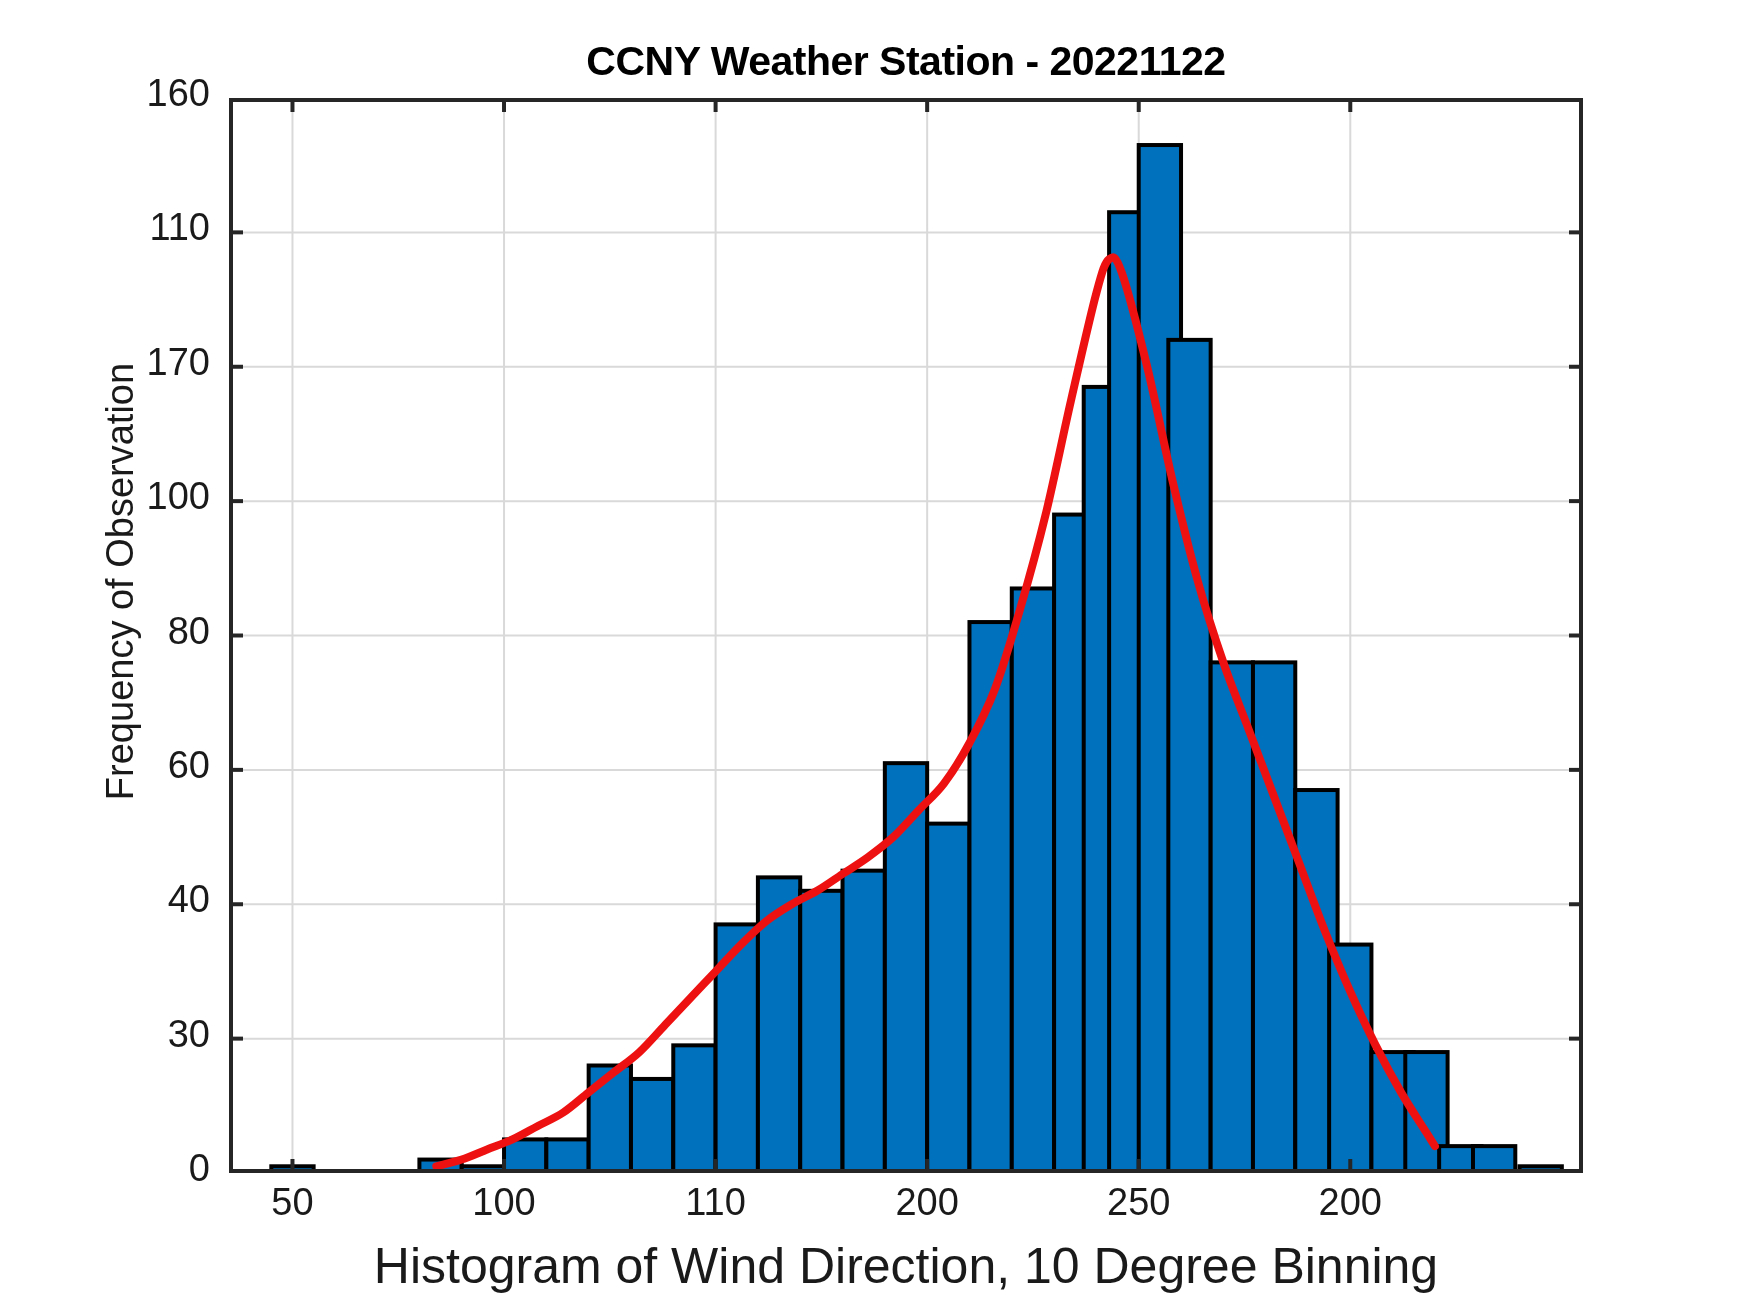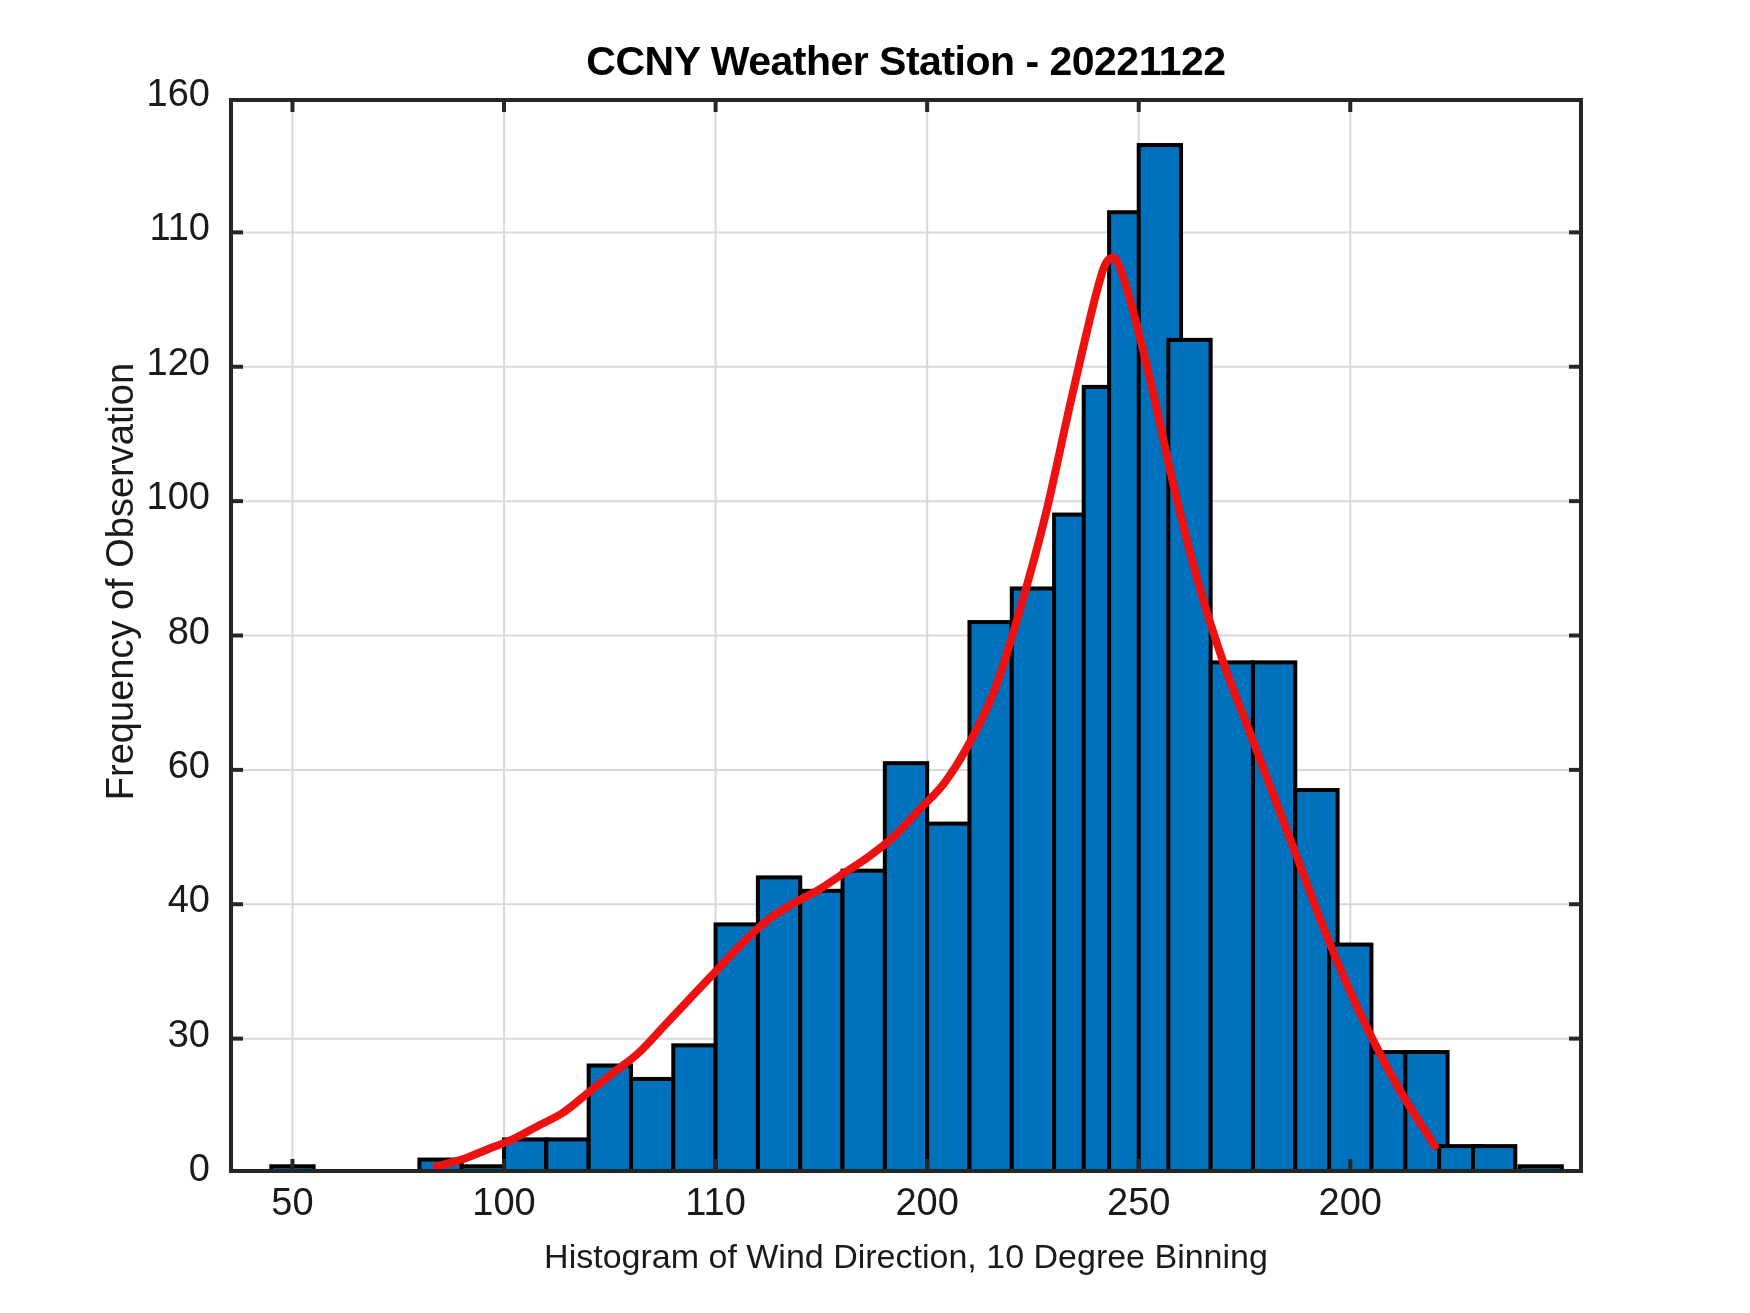"120" div.ytick-label { text: 120 -> 170 }
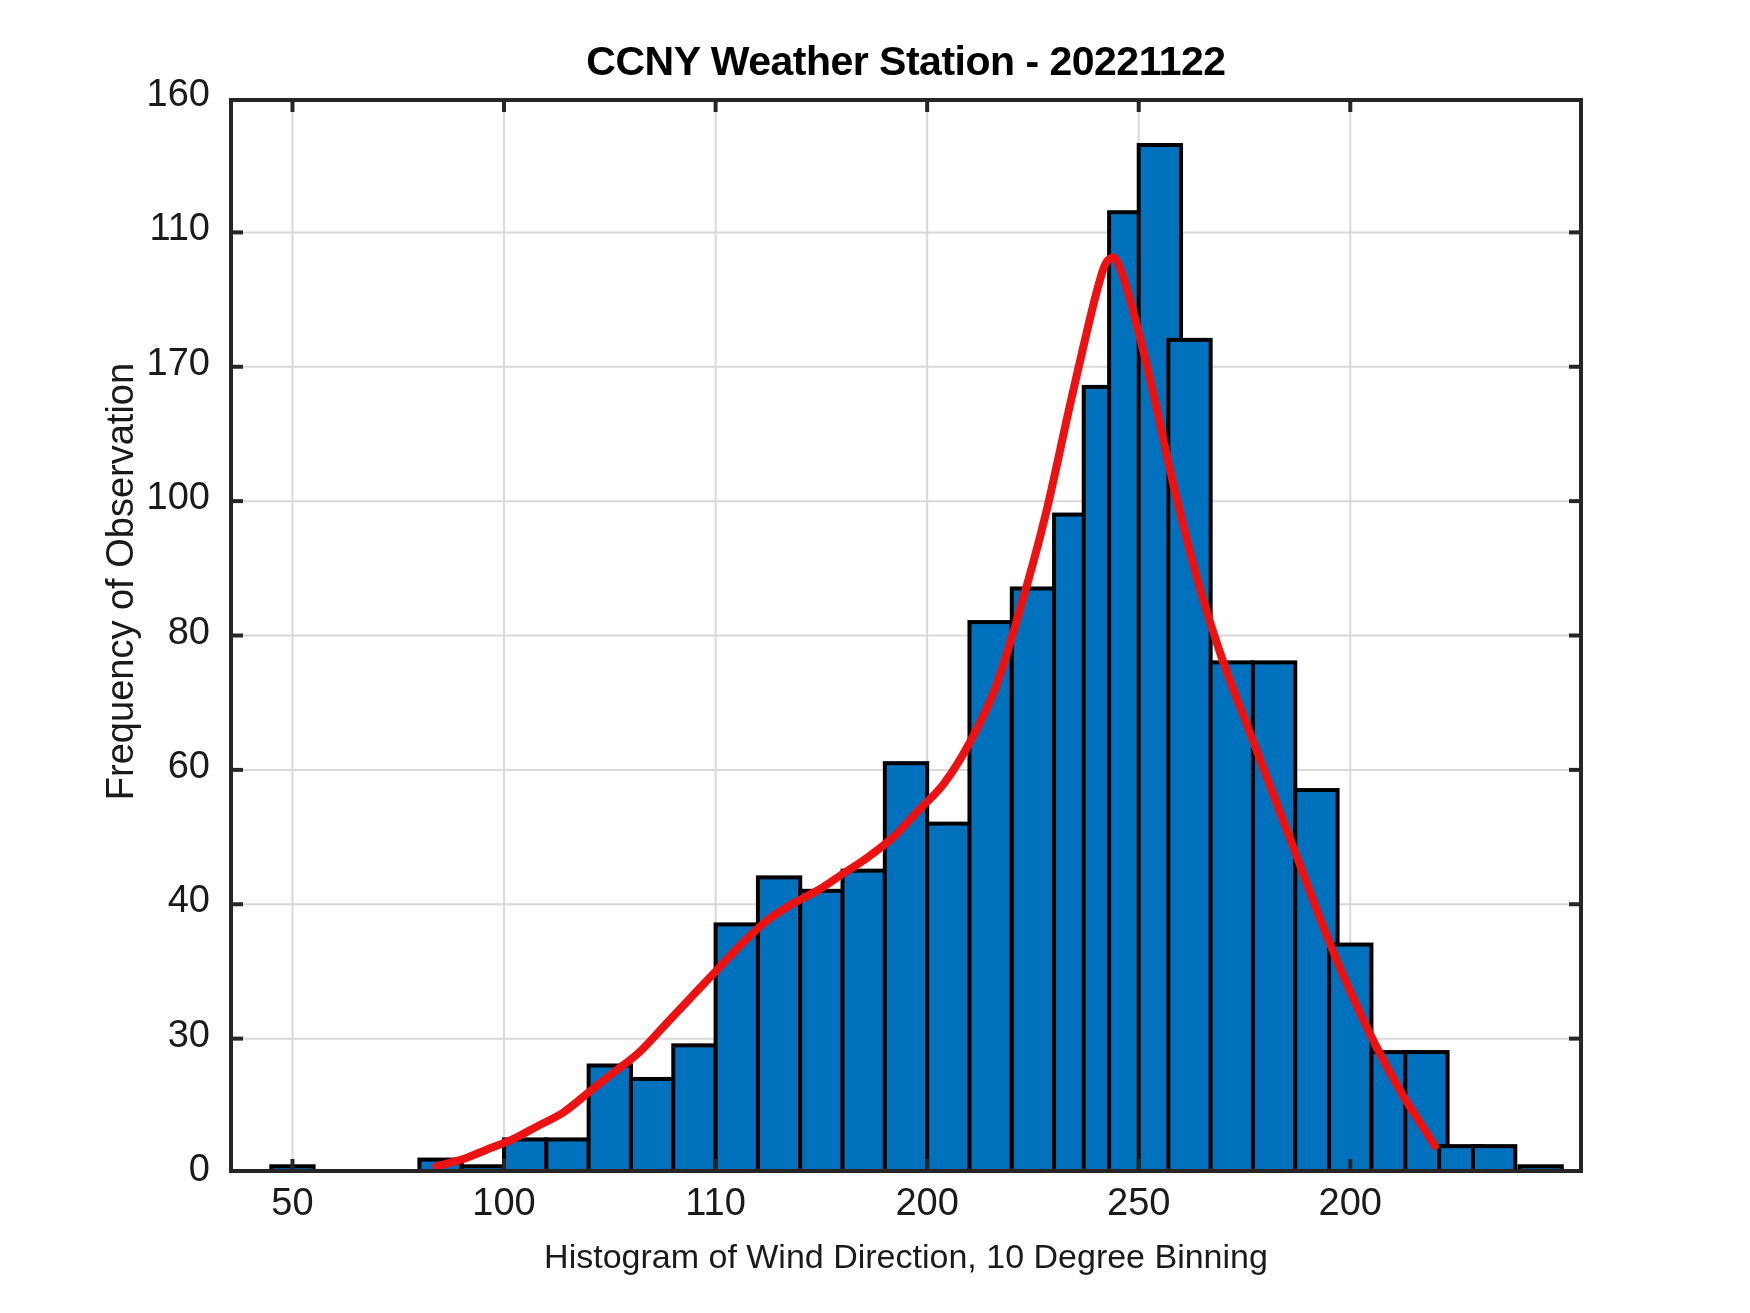"Histogram of Wind Direction, 10" .xlabel { font-size: 34px -> 50px }
